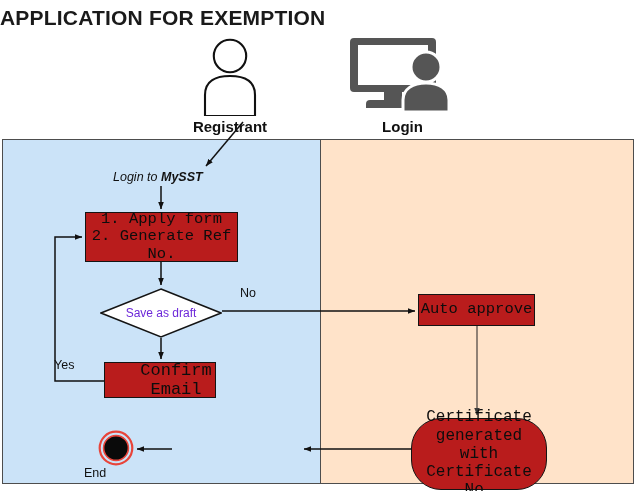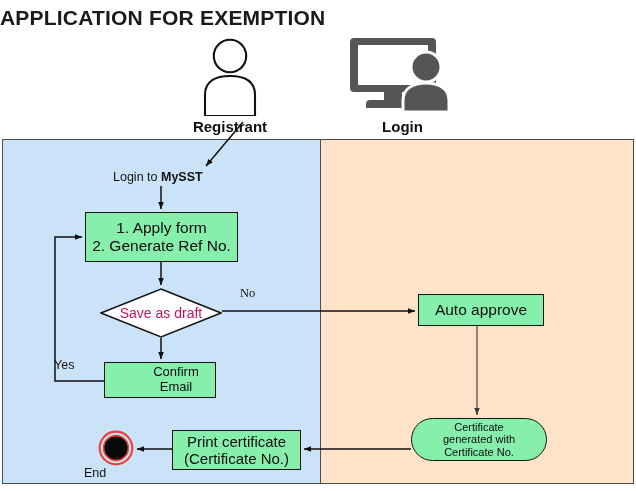"Login to MySST" #label-login { font-style: none -> italic }
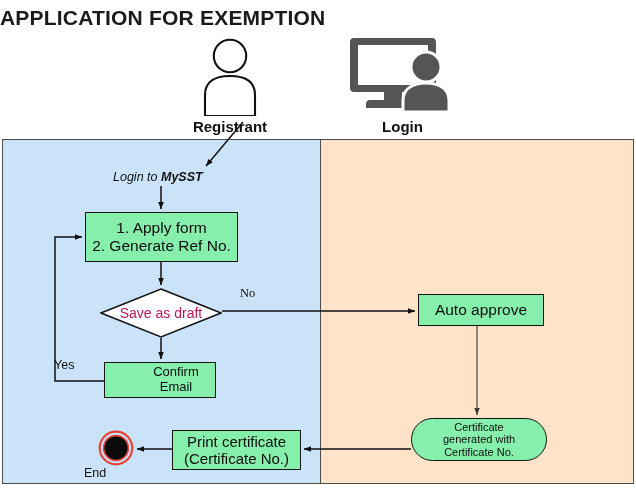"1. Apply form" .node { background: #86efac -> #b91c1c; font-family: none -> Liberation Mono, monospace }
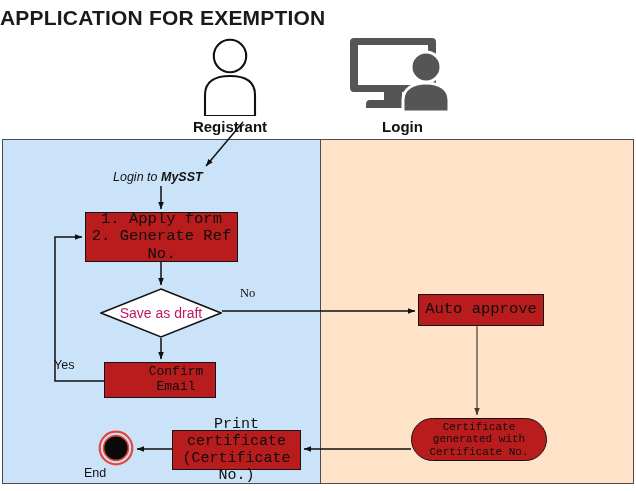"No" #label-no { font-family: Liberation Serif, serif -> none }
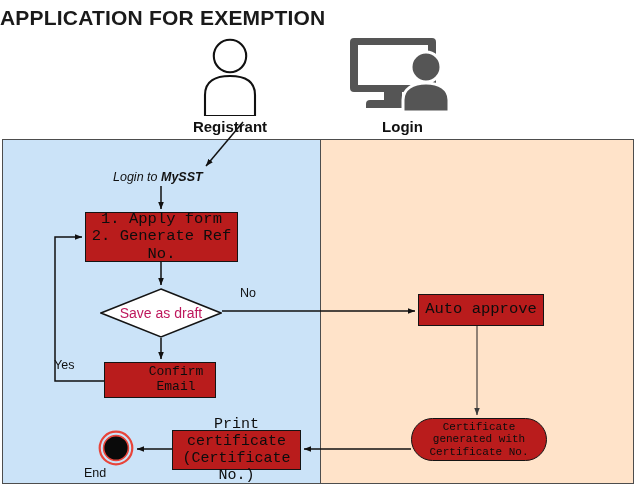"Save as draft" #node-decision .dia-text { color: #be185d -> #6d28d9; font-size: 14px -> 12px }
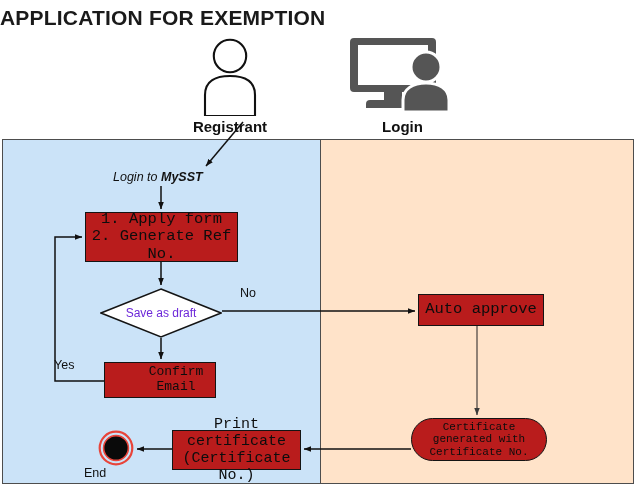"Auto approve" #node-auto { width: 126px -> 117px }
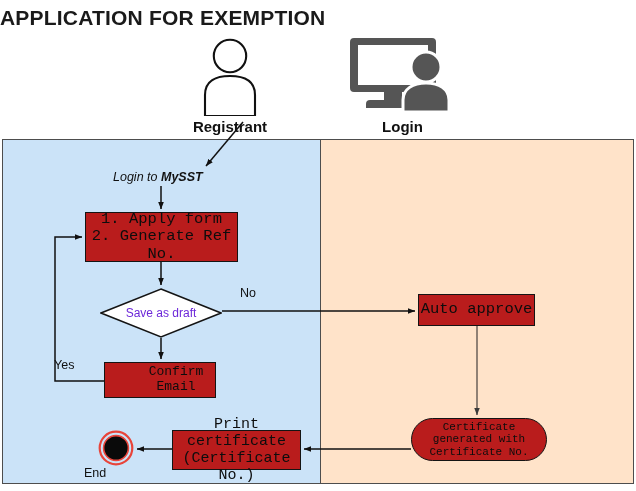"Confirm Email" #node-confirm { font-size: 13px -> 17px }
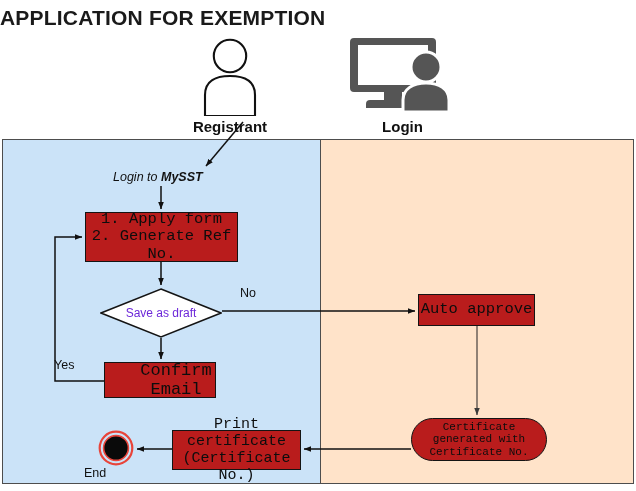"Print certificate" div.node { html: <div>Print certificate (Certificate No.)</div> -> none }
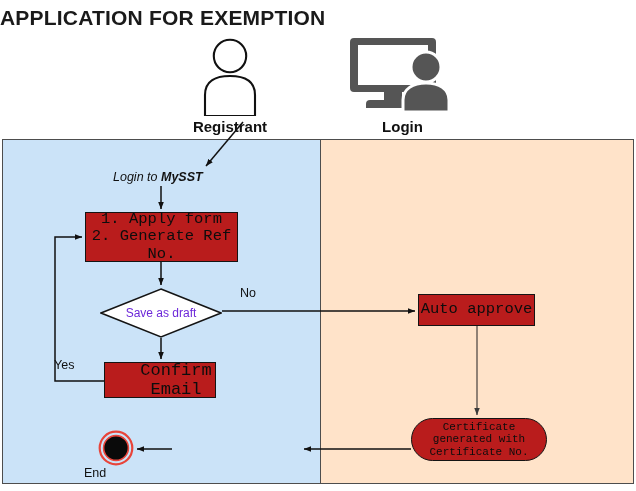"Certificate" #node-cert { font-size: 11px -> 16px; height: 43px -> 72px }
